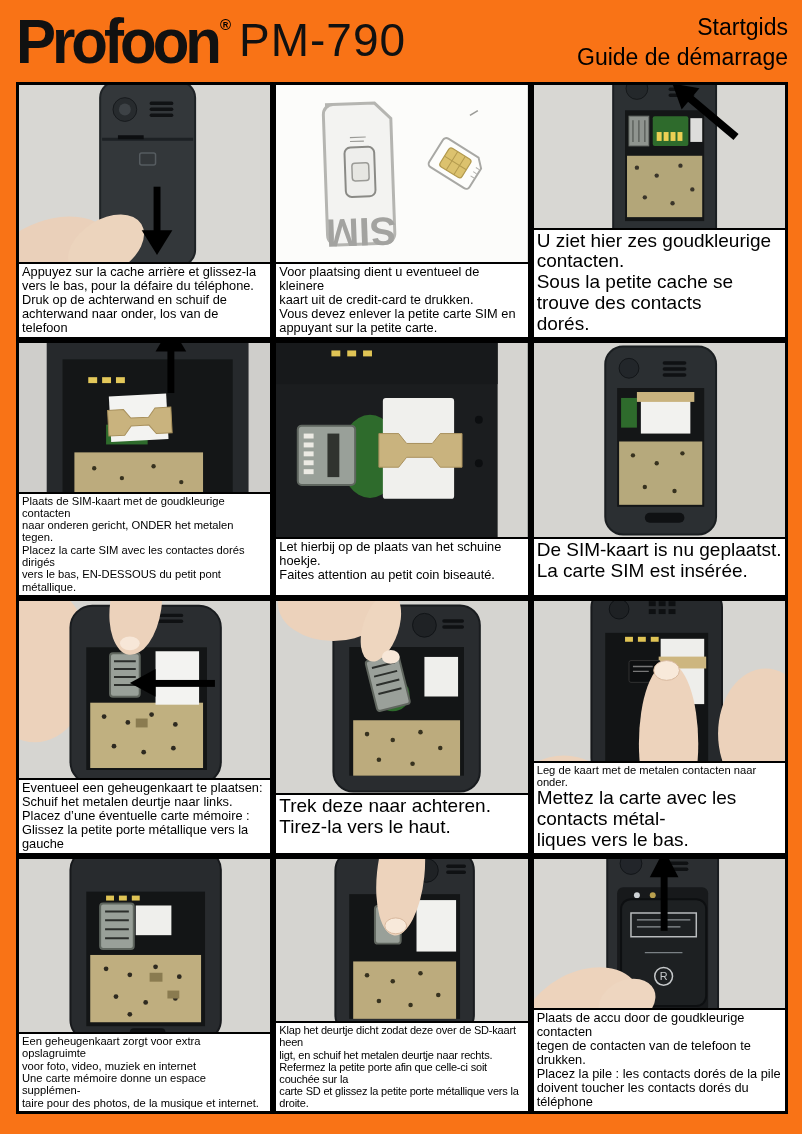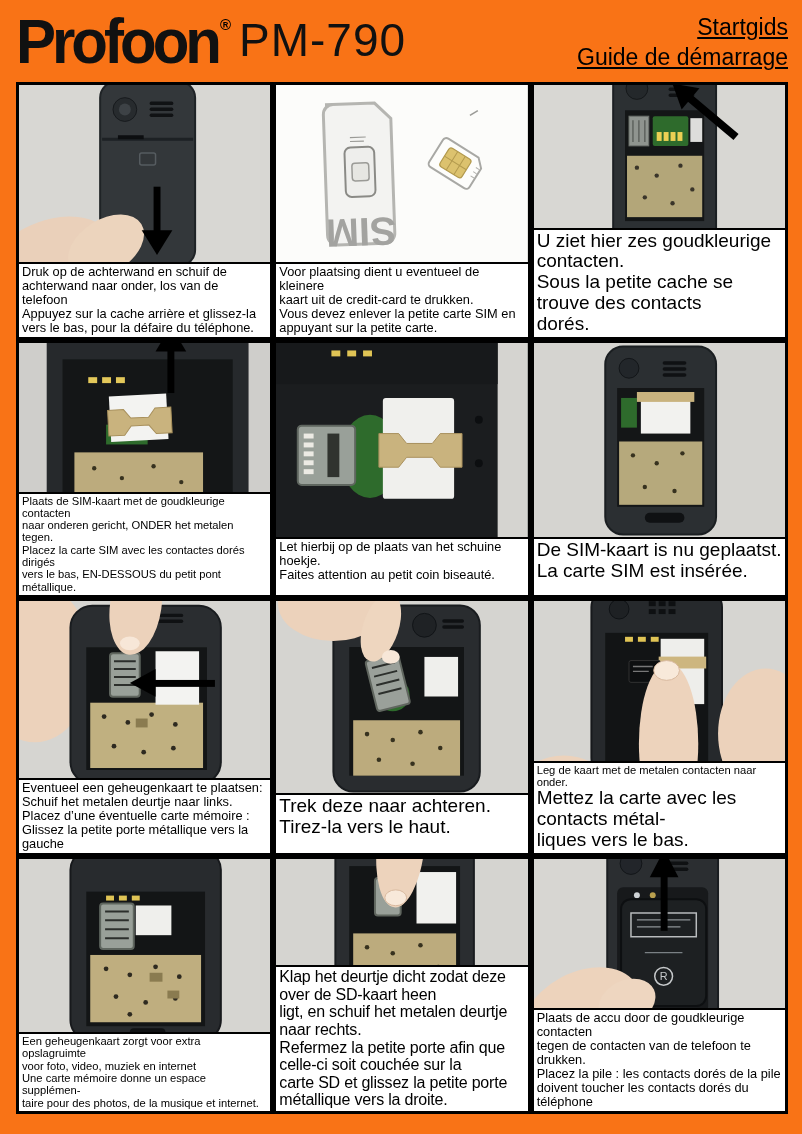"Startgids" .hdr-right { text-decoration: underline -> none }
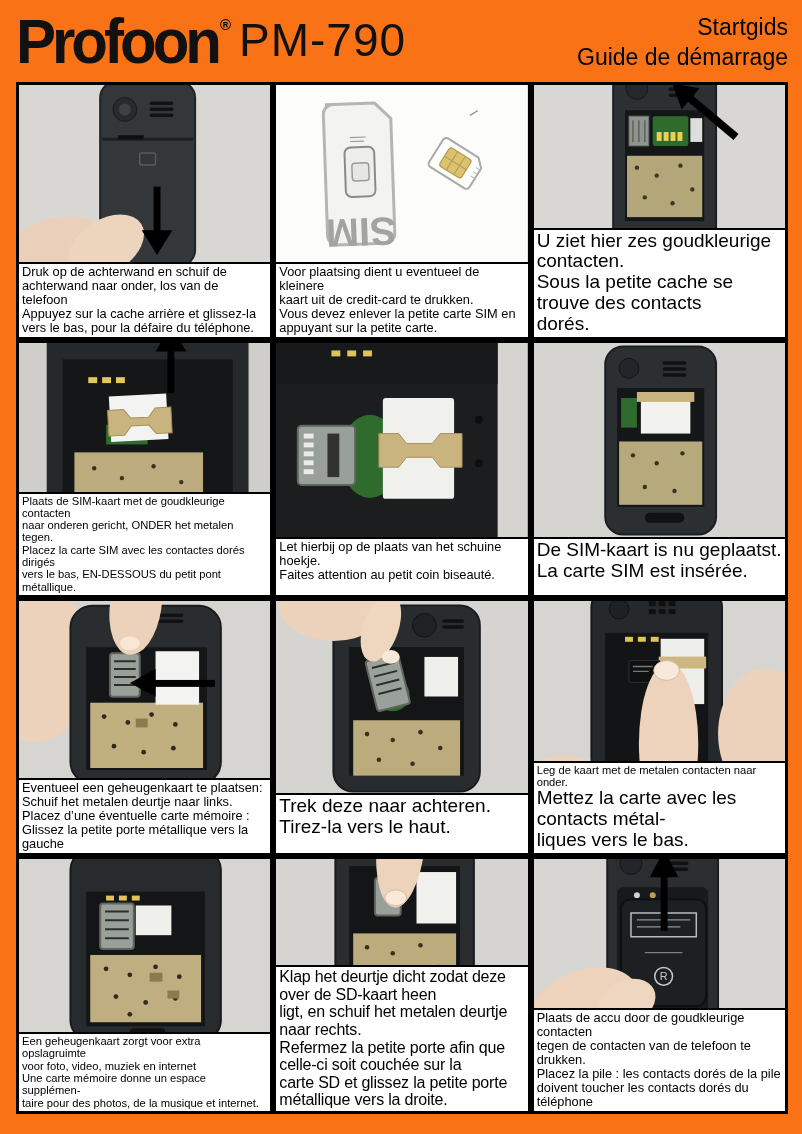"Druk op de achterwand en" p.cap-m { order: before "Appuyez sur la cache arrière" -> after "Appuyez sur la cache arrière" }
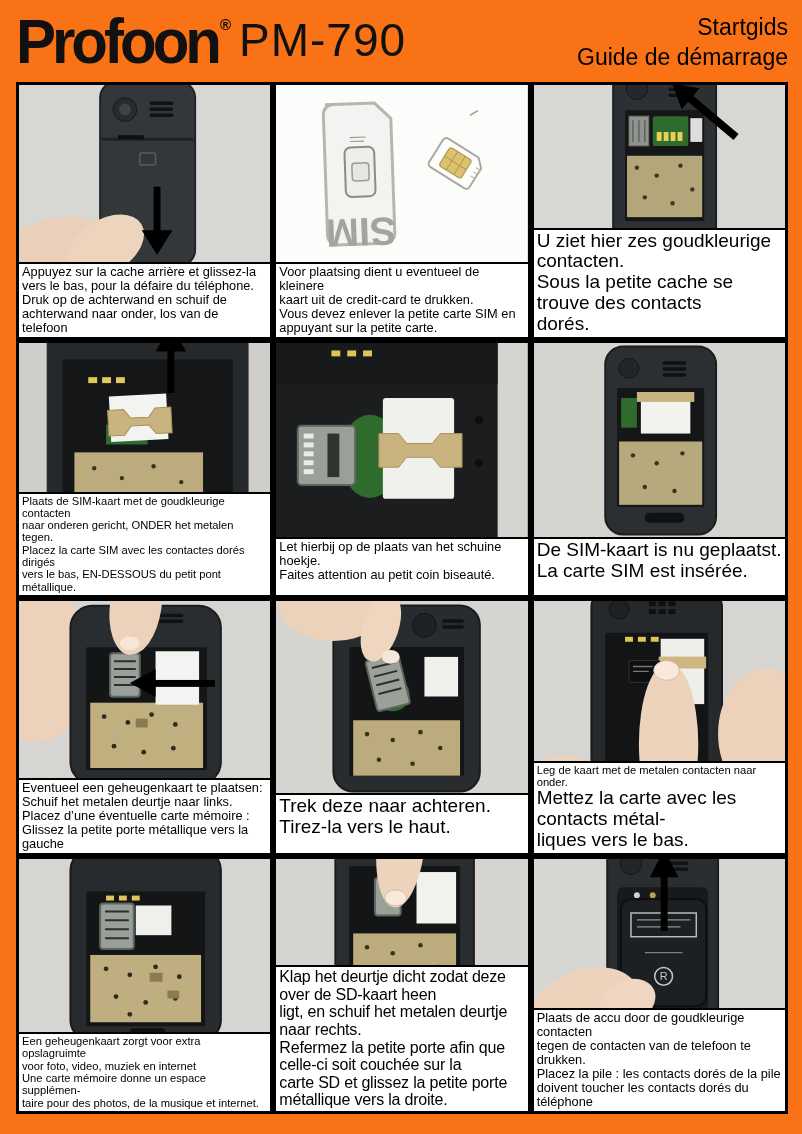"Klap het deurtje dicht zodat" .cap-xs { font-size: 16px -> 11px }
